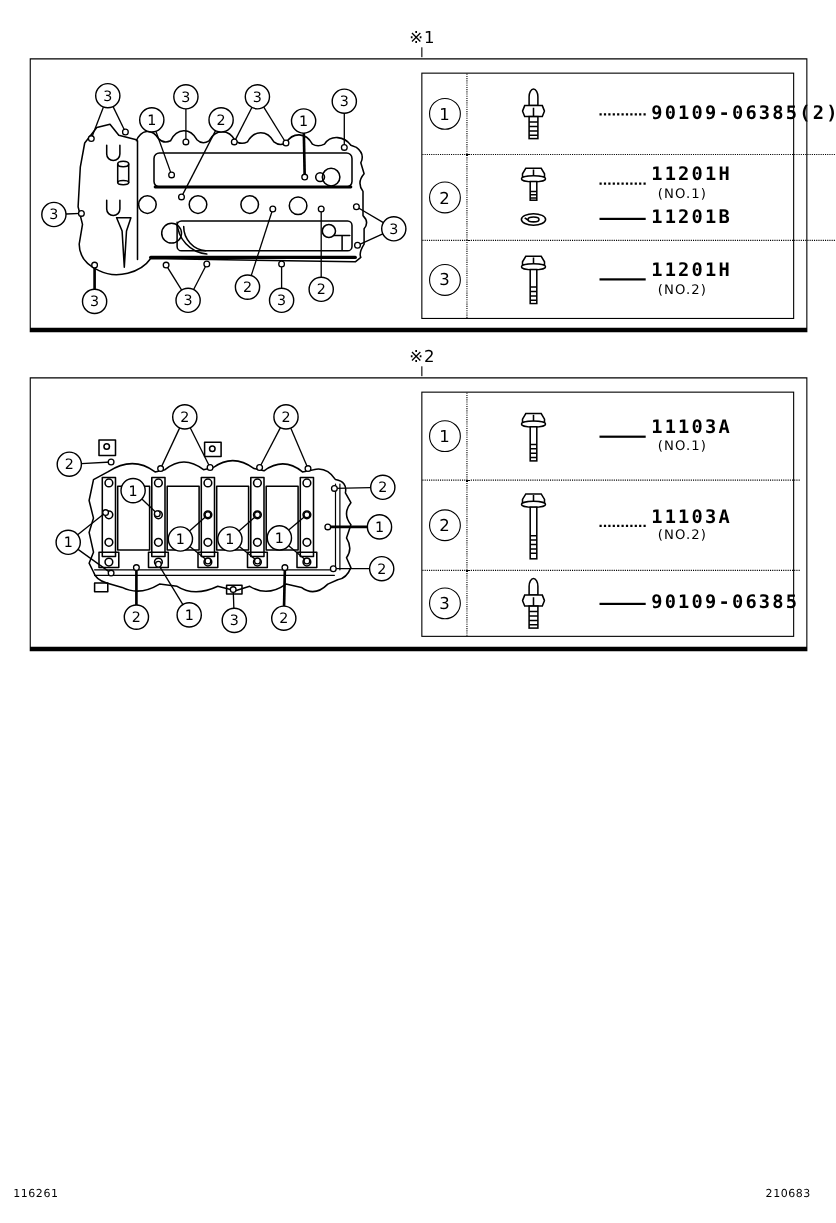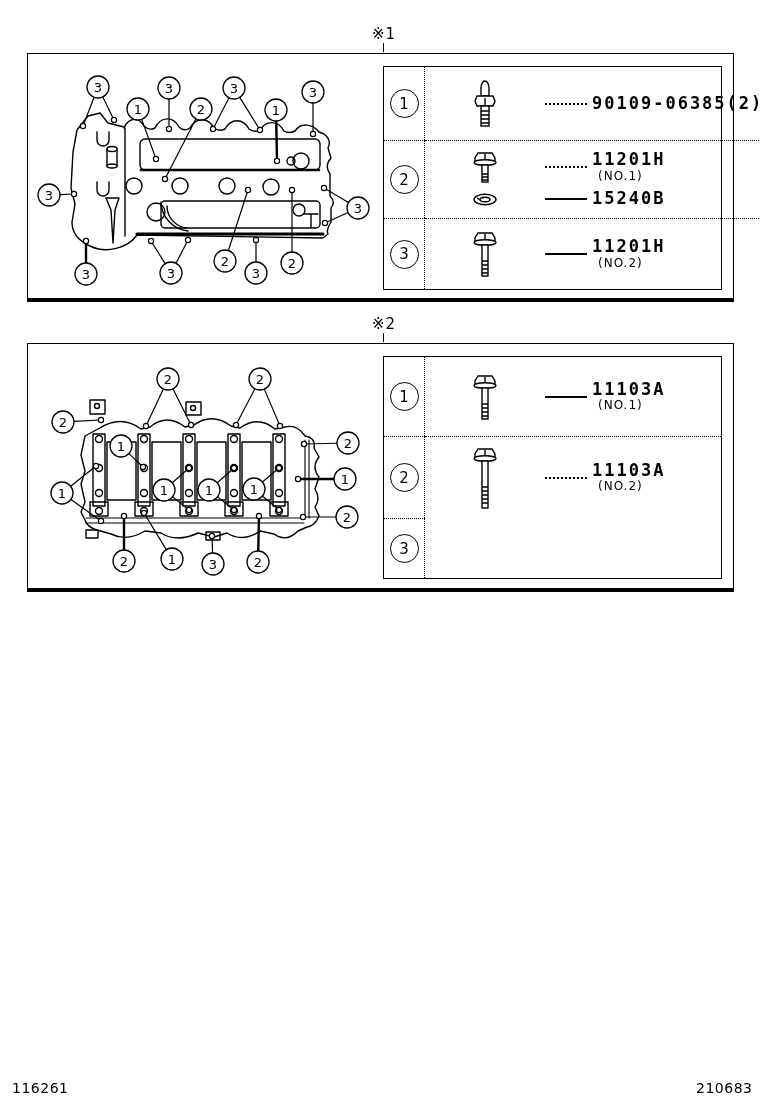"15240B" div.part-label { text: 15240B -> 11201B }
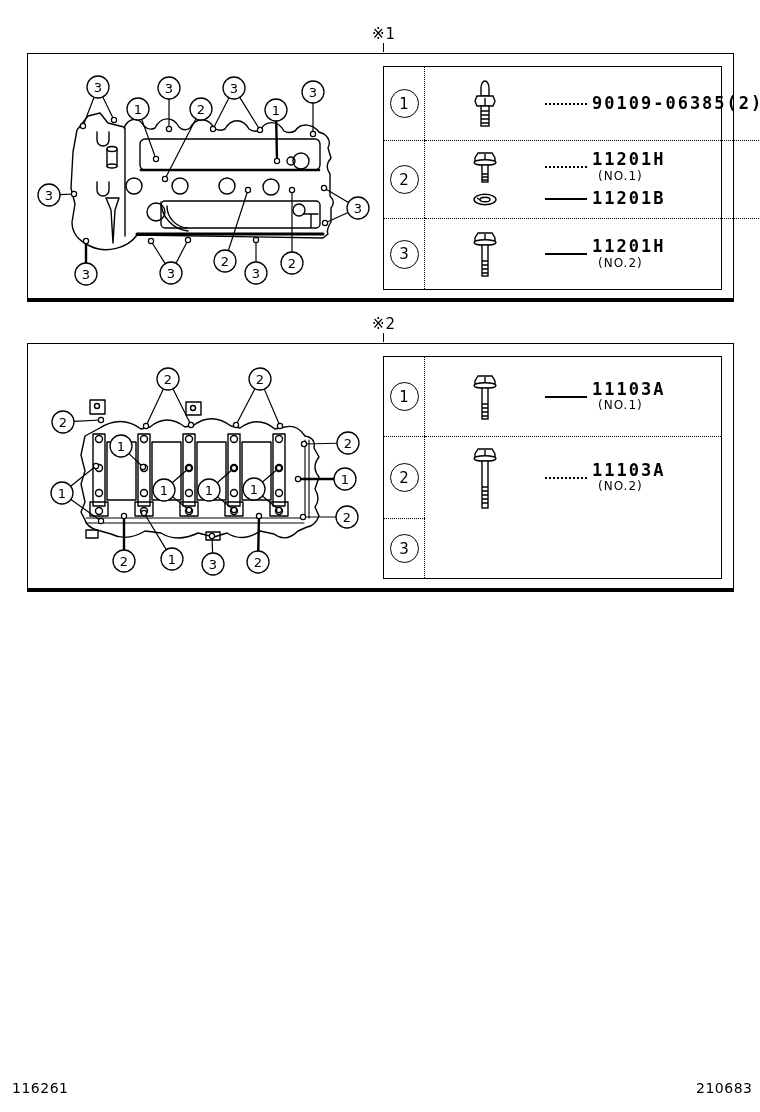"90109-06385" div.part-cell { html: none -> <div> <div> <div> <svg> <use></use> </svg> </div> <div></div> <div> <div>90109-06385</div> </div> </div> </div> }
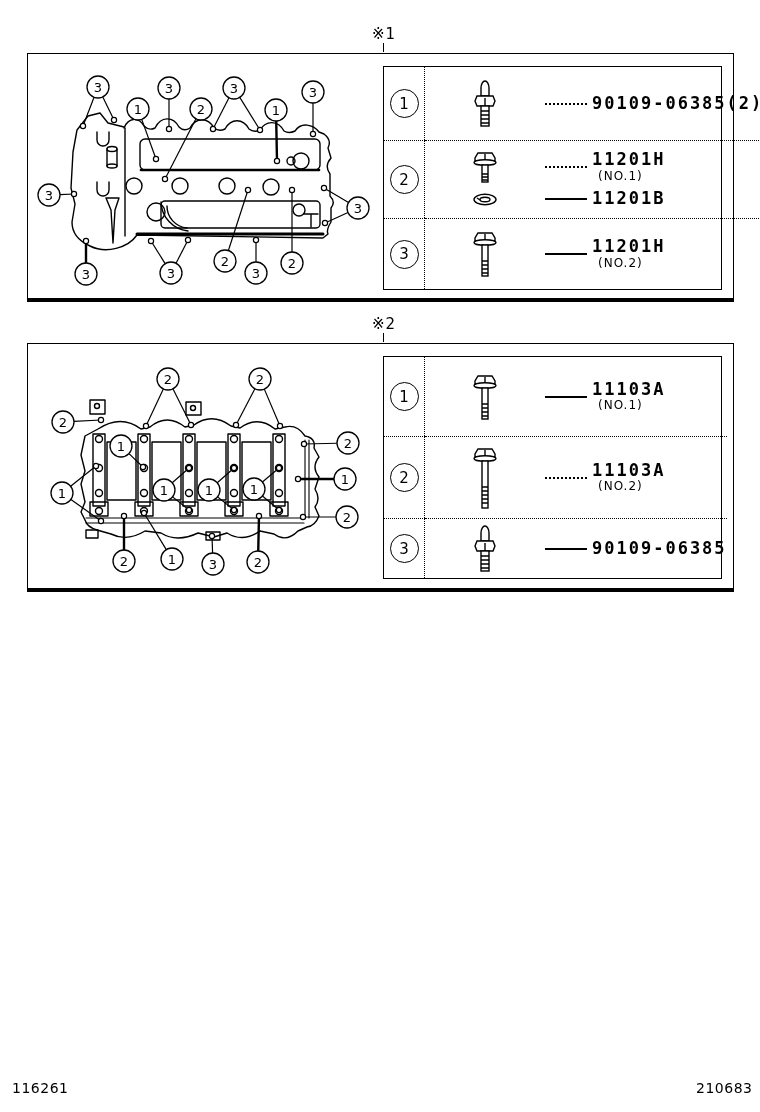"116261" .footer-code { font-size: 14px -> 10px }
